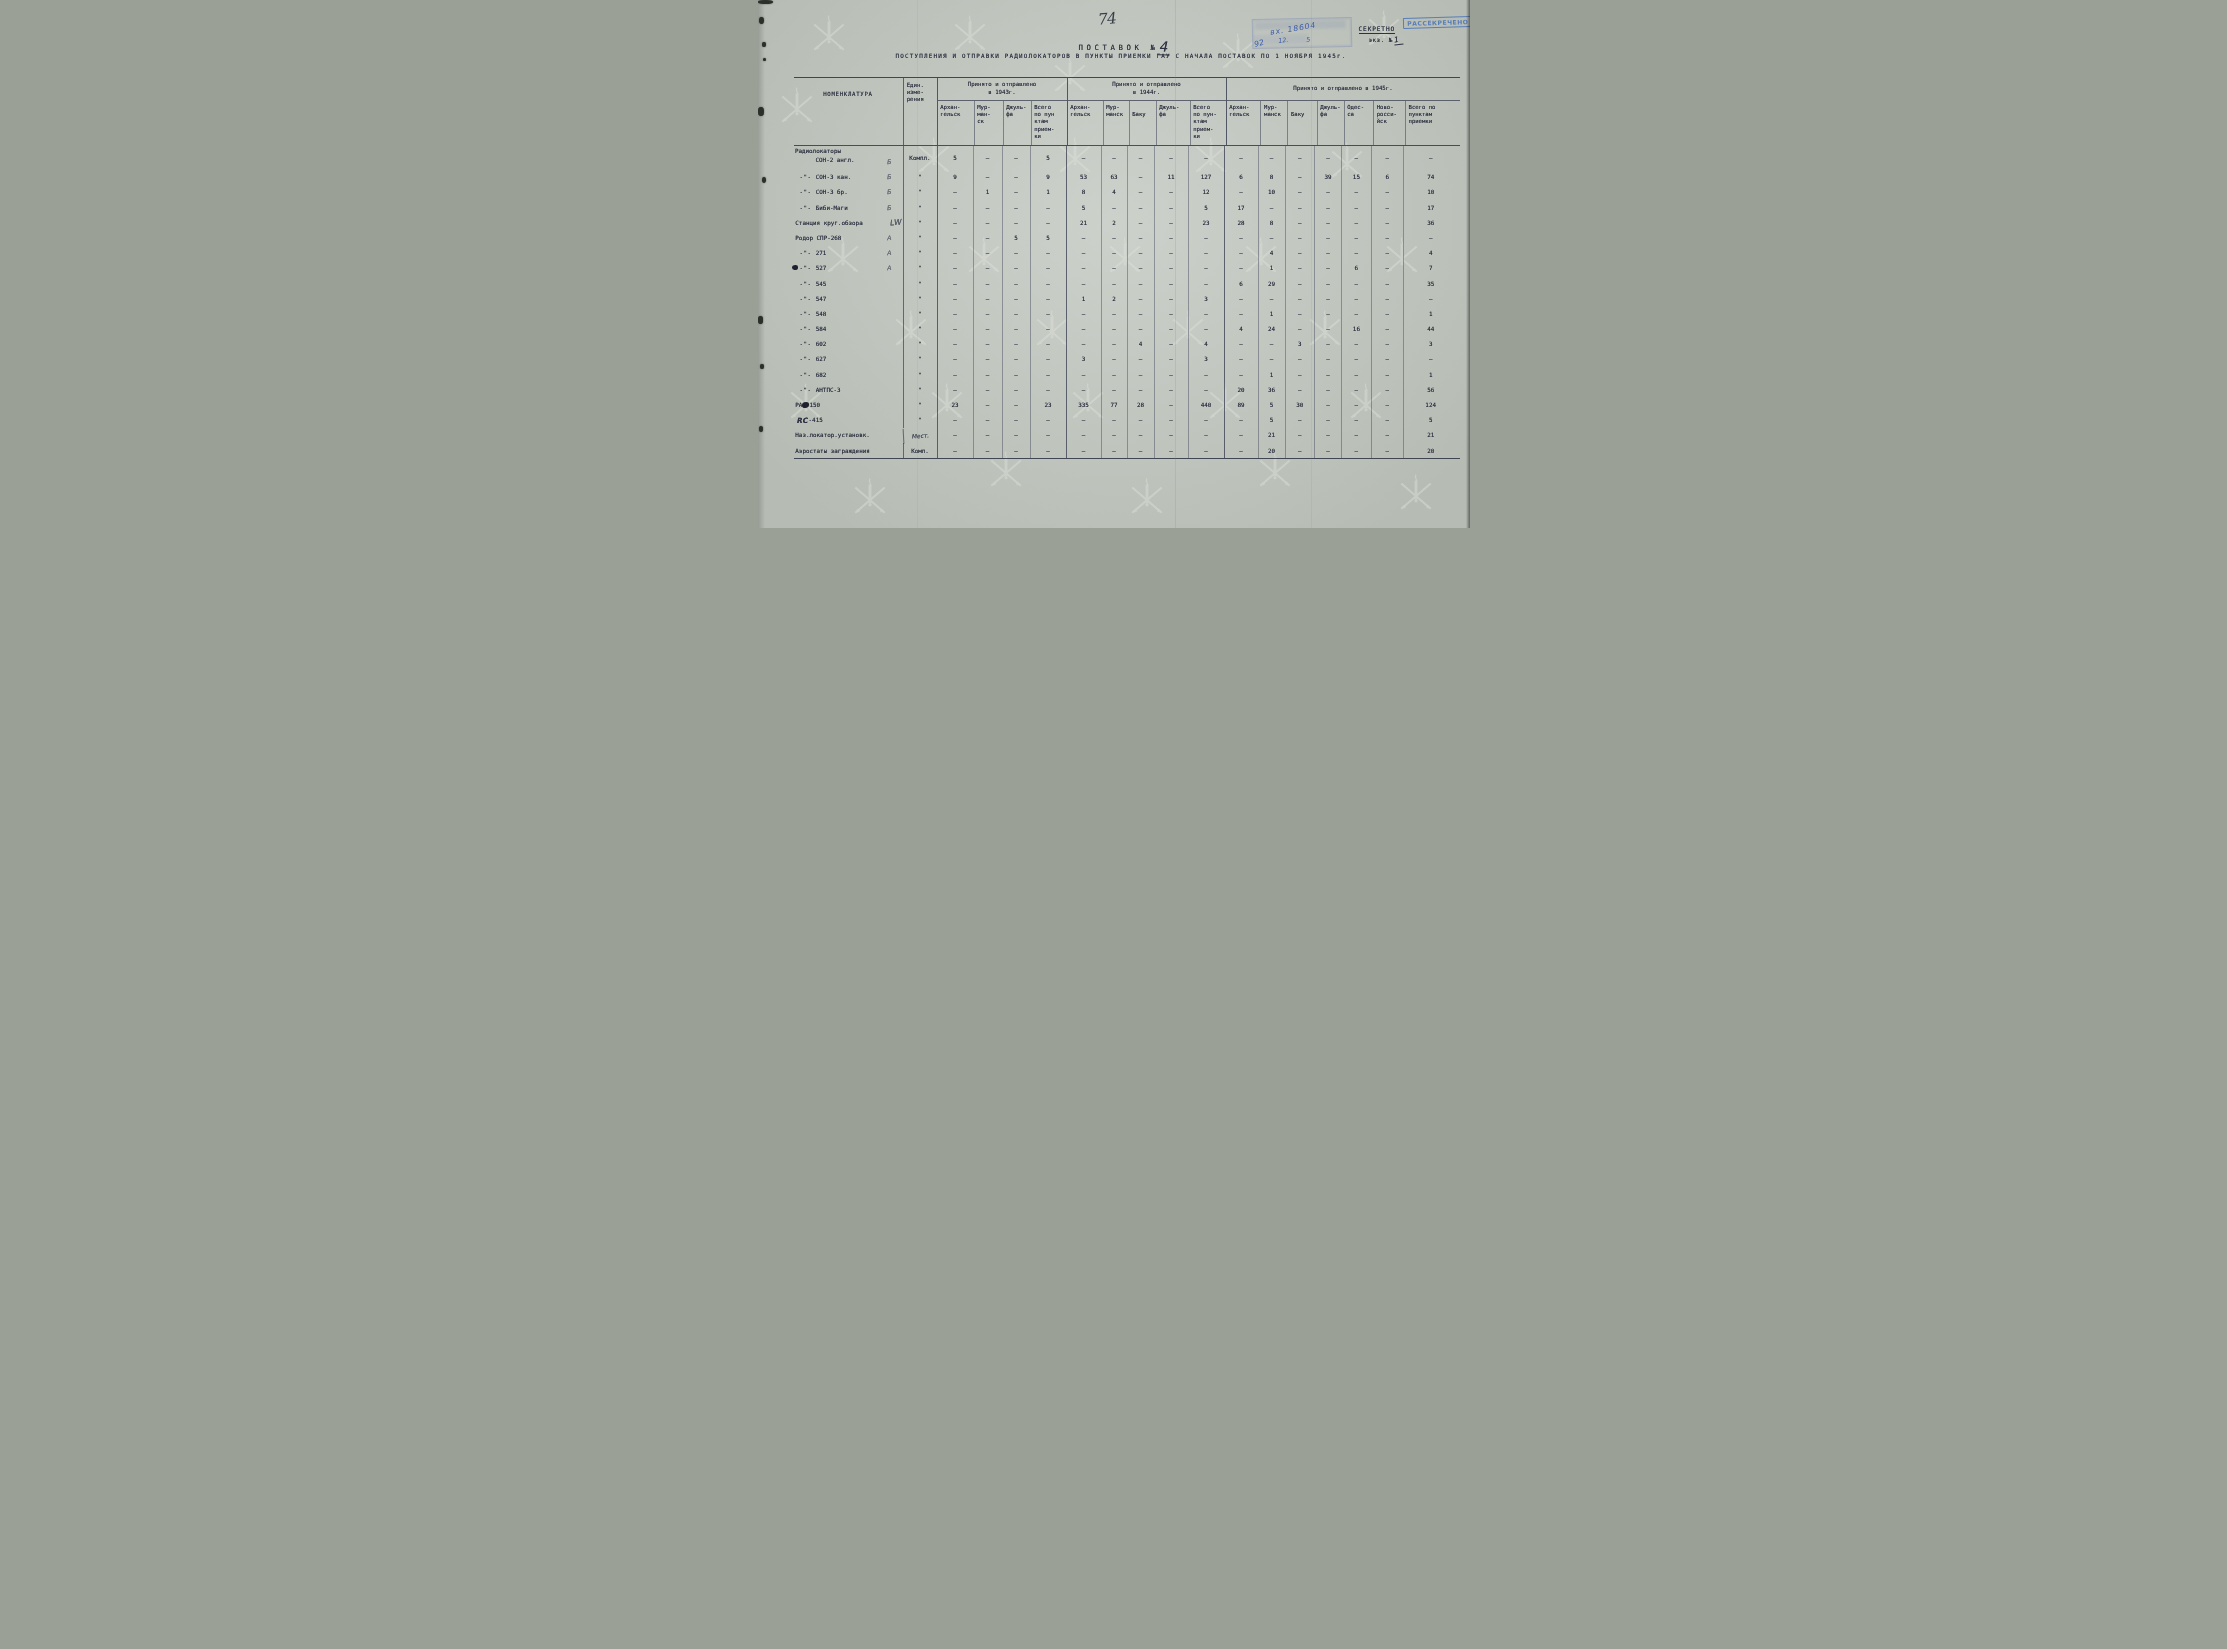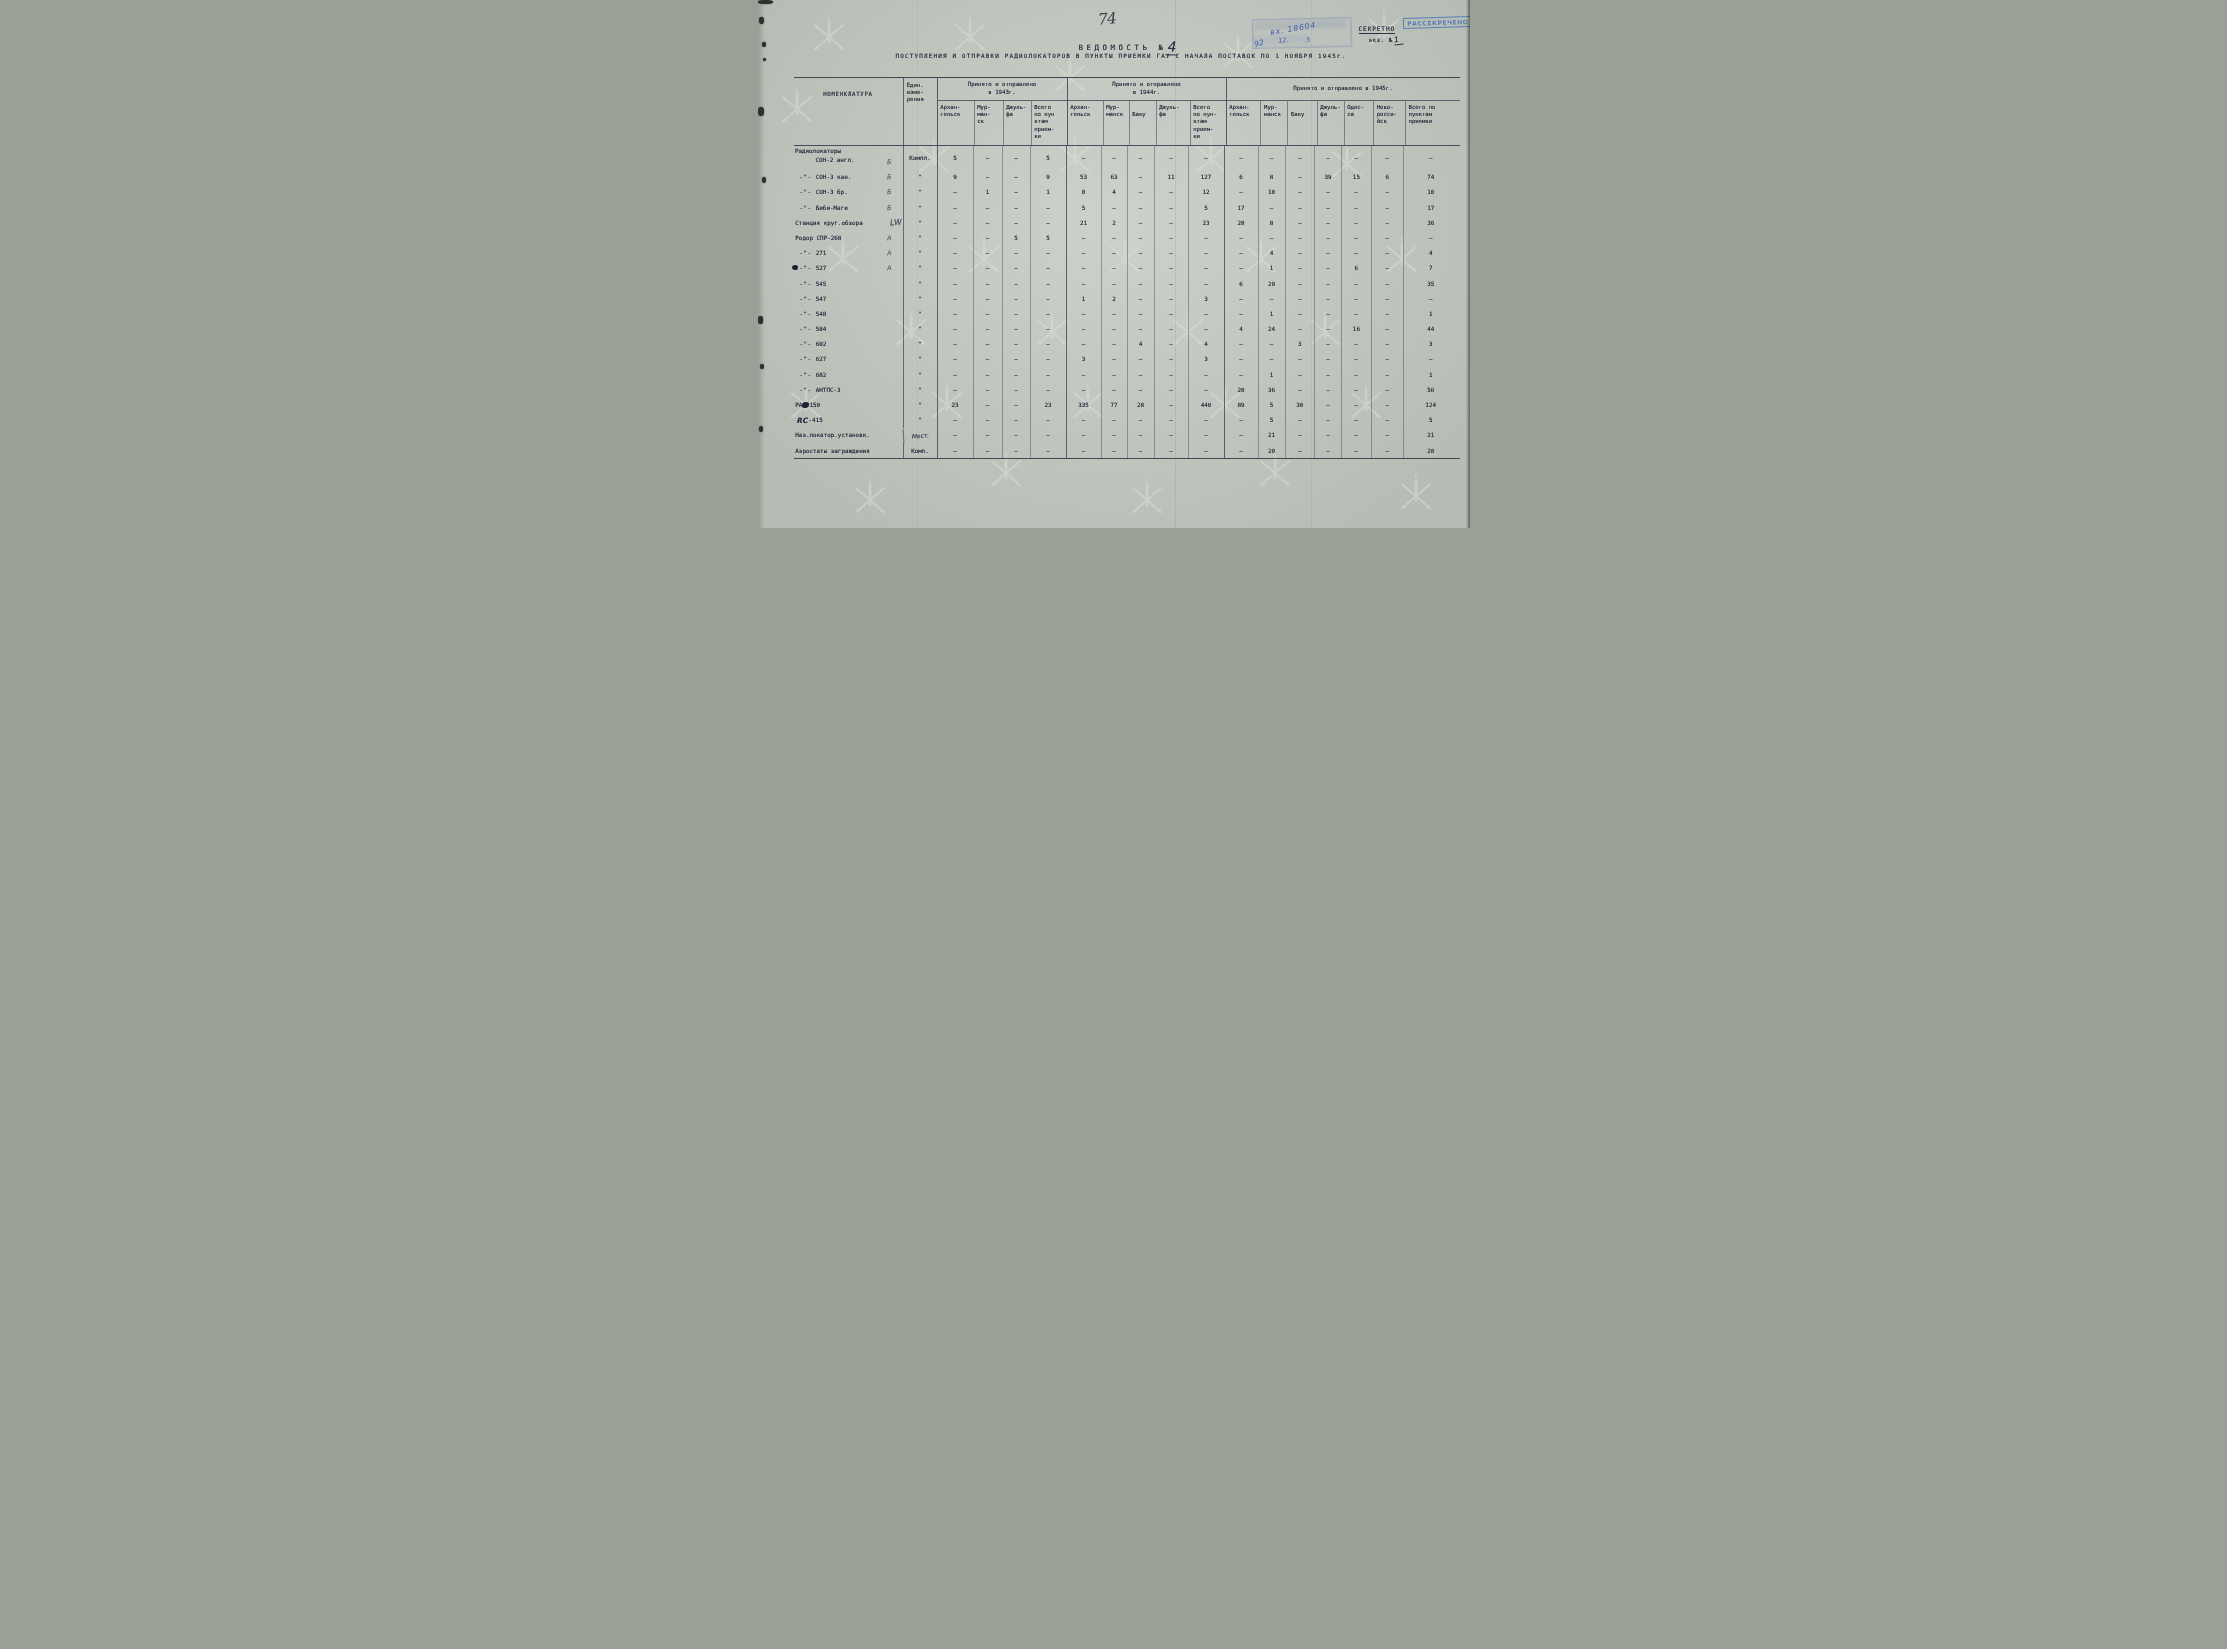"ВЕДОМОСТЬ №" span { text: ВЕДОМОСТЬ -> ПОСТАВОК }
